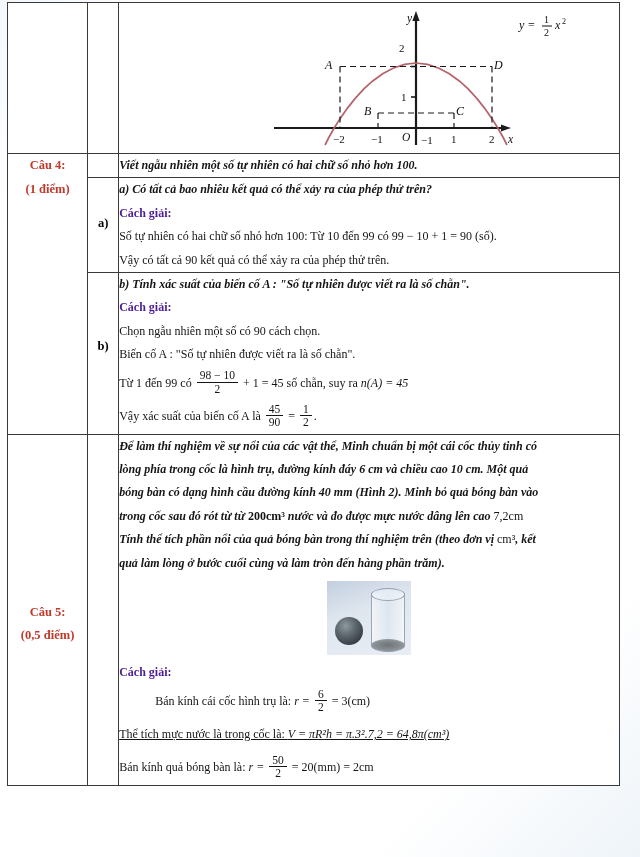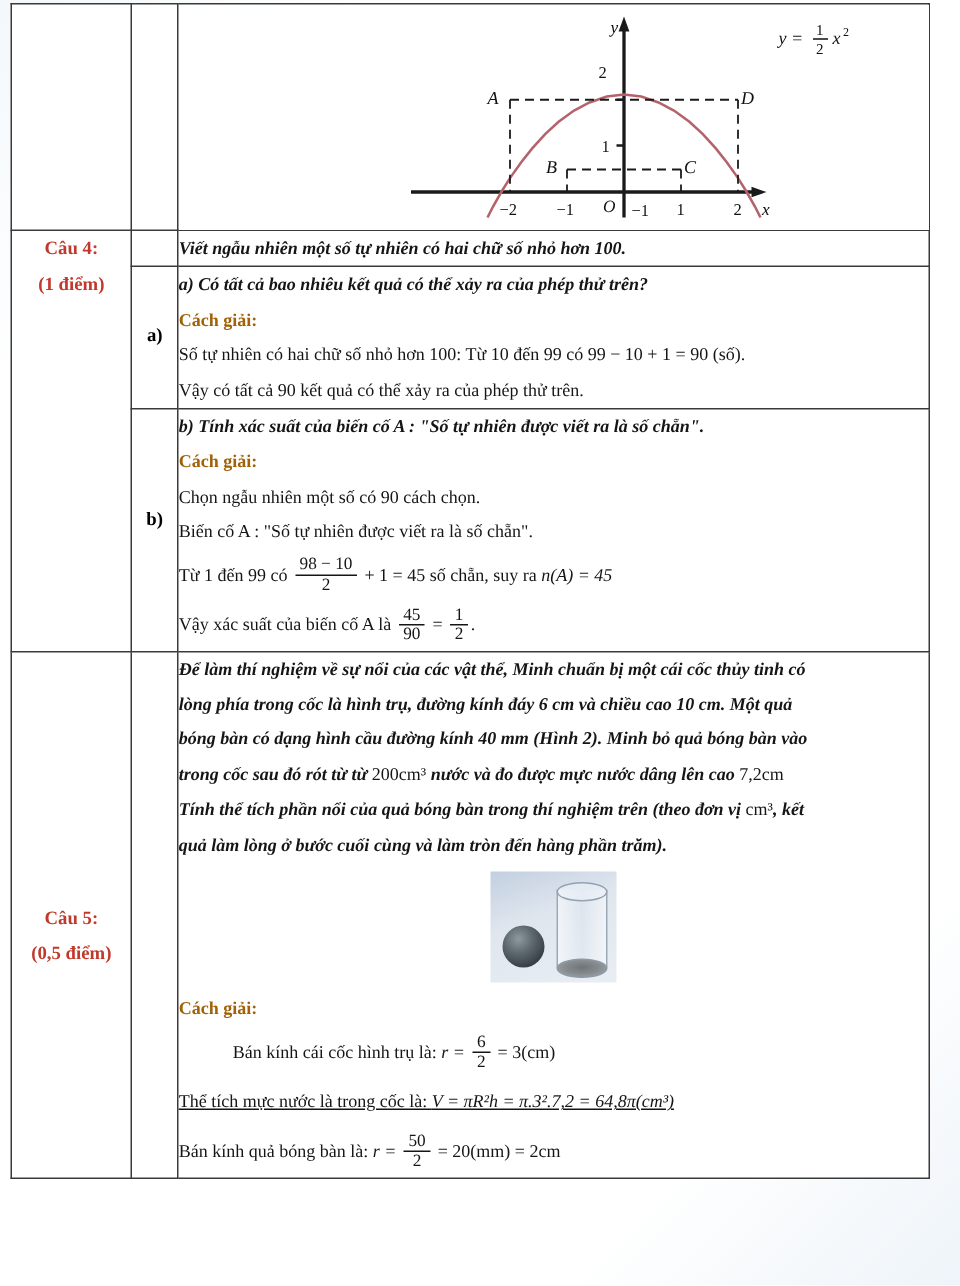"Cách giải:" .red { color: #a16207 -> #4c1d95 }
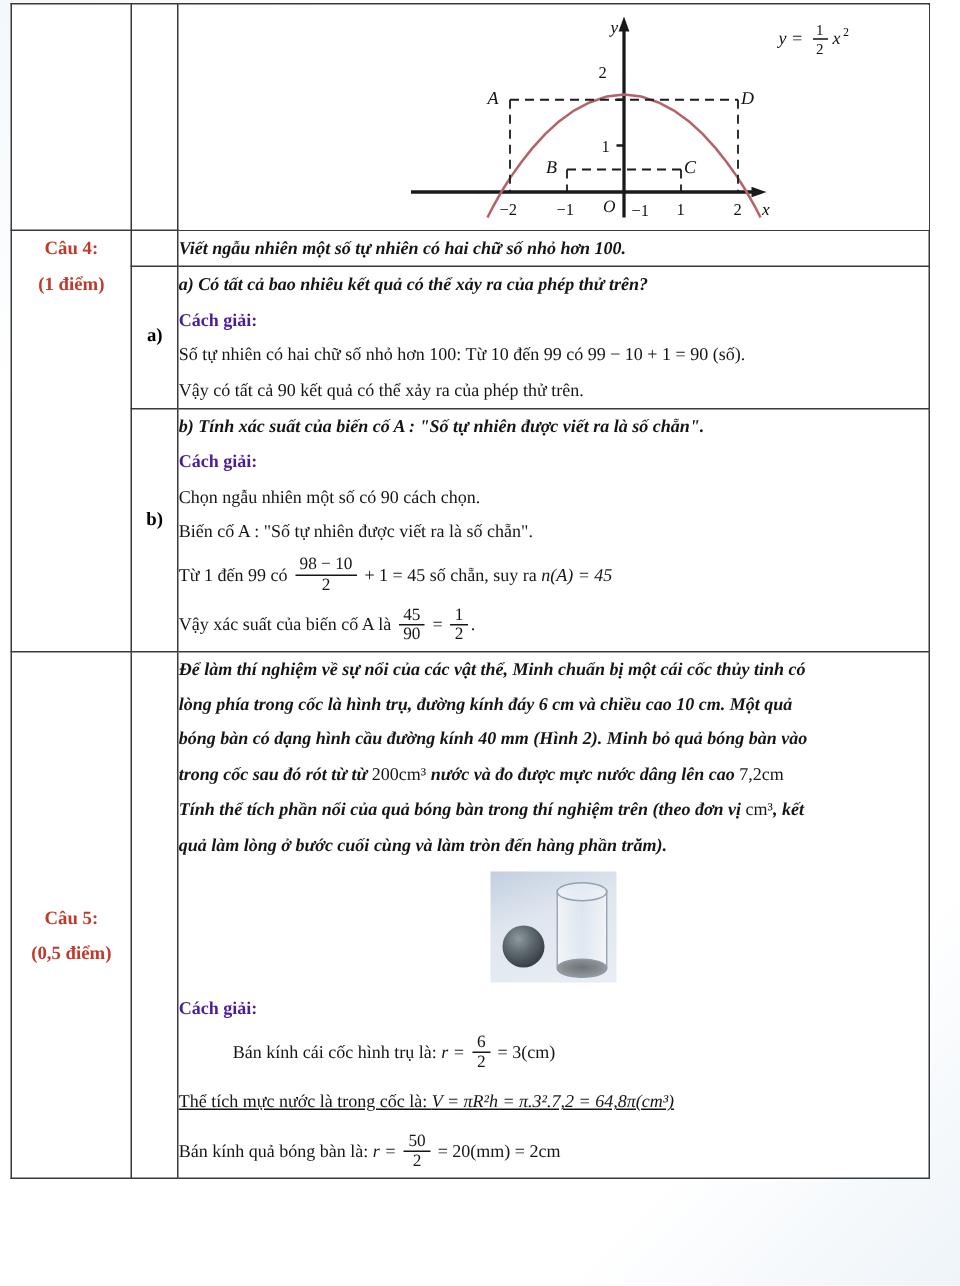"200cm³" span.mono-math { font-weight: normal -> bold }
